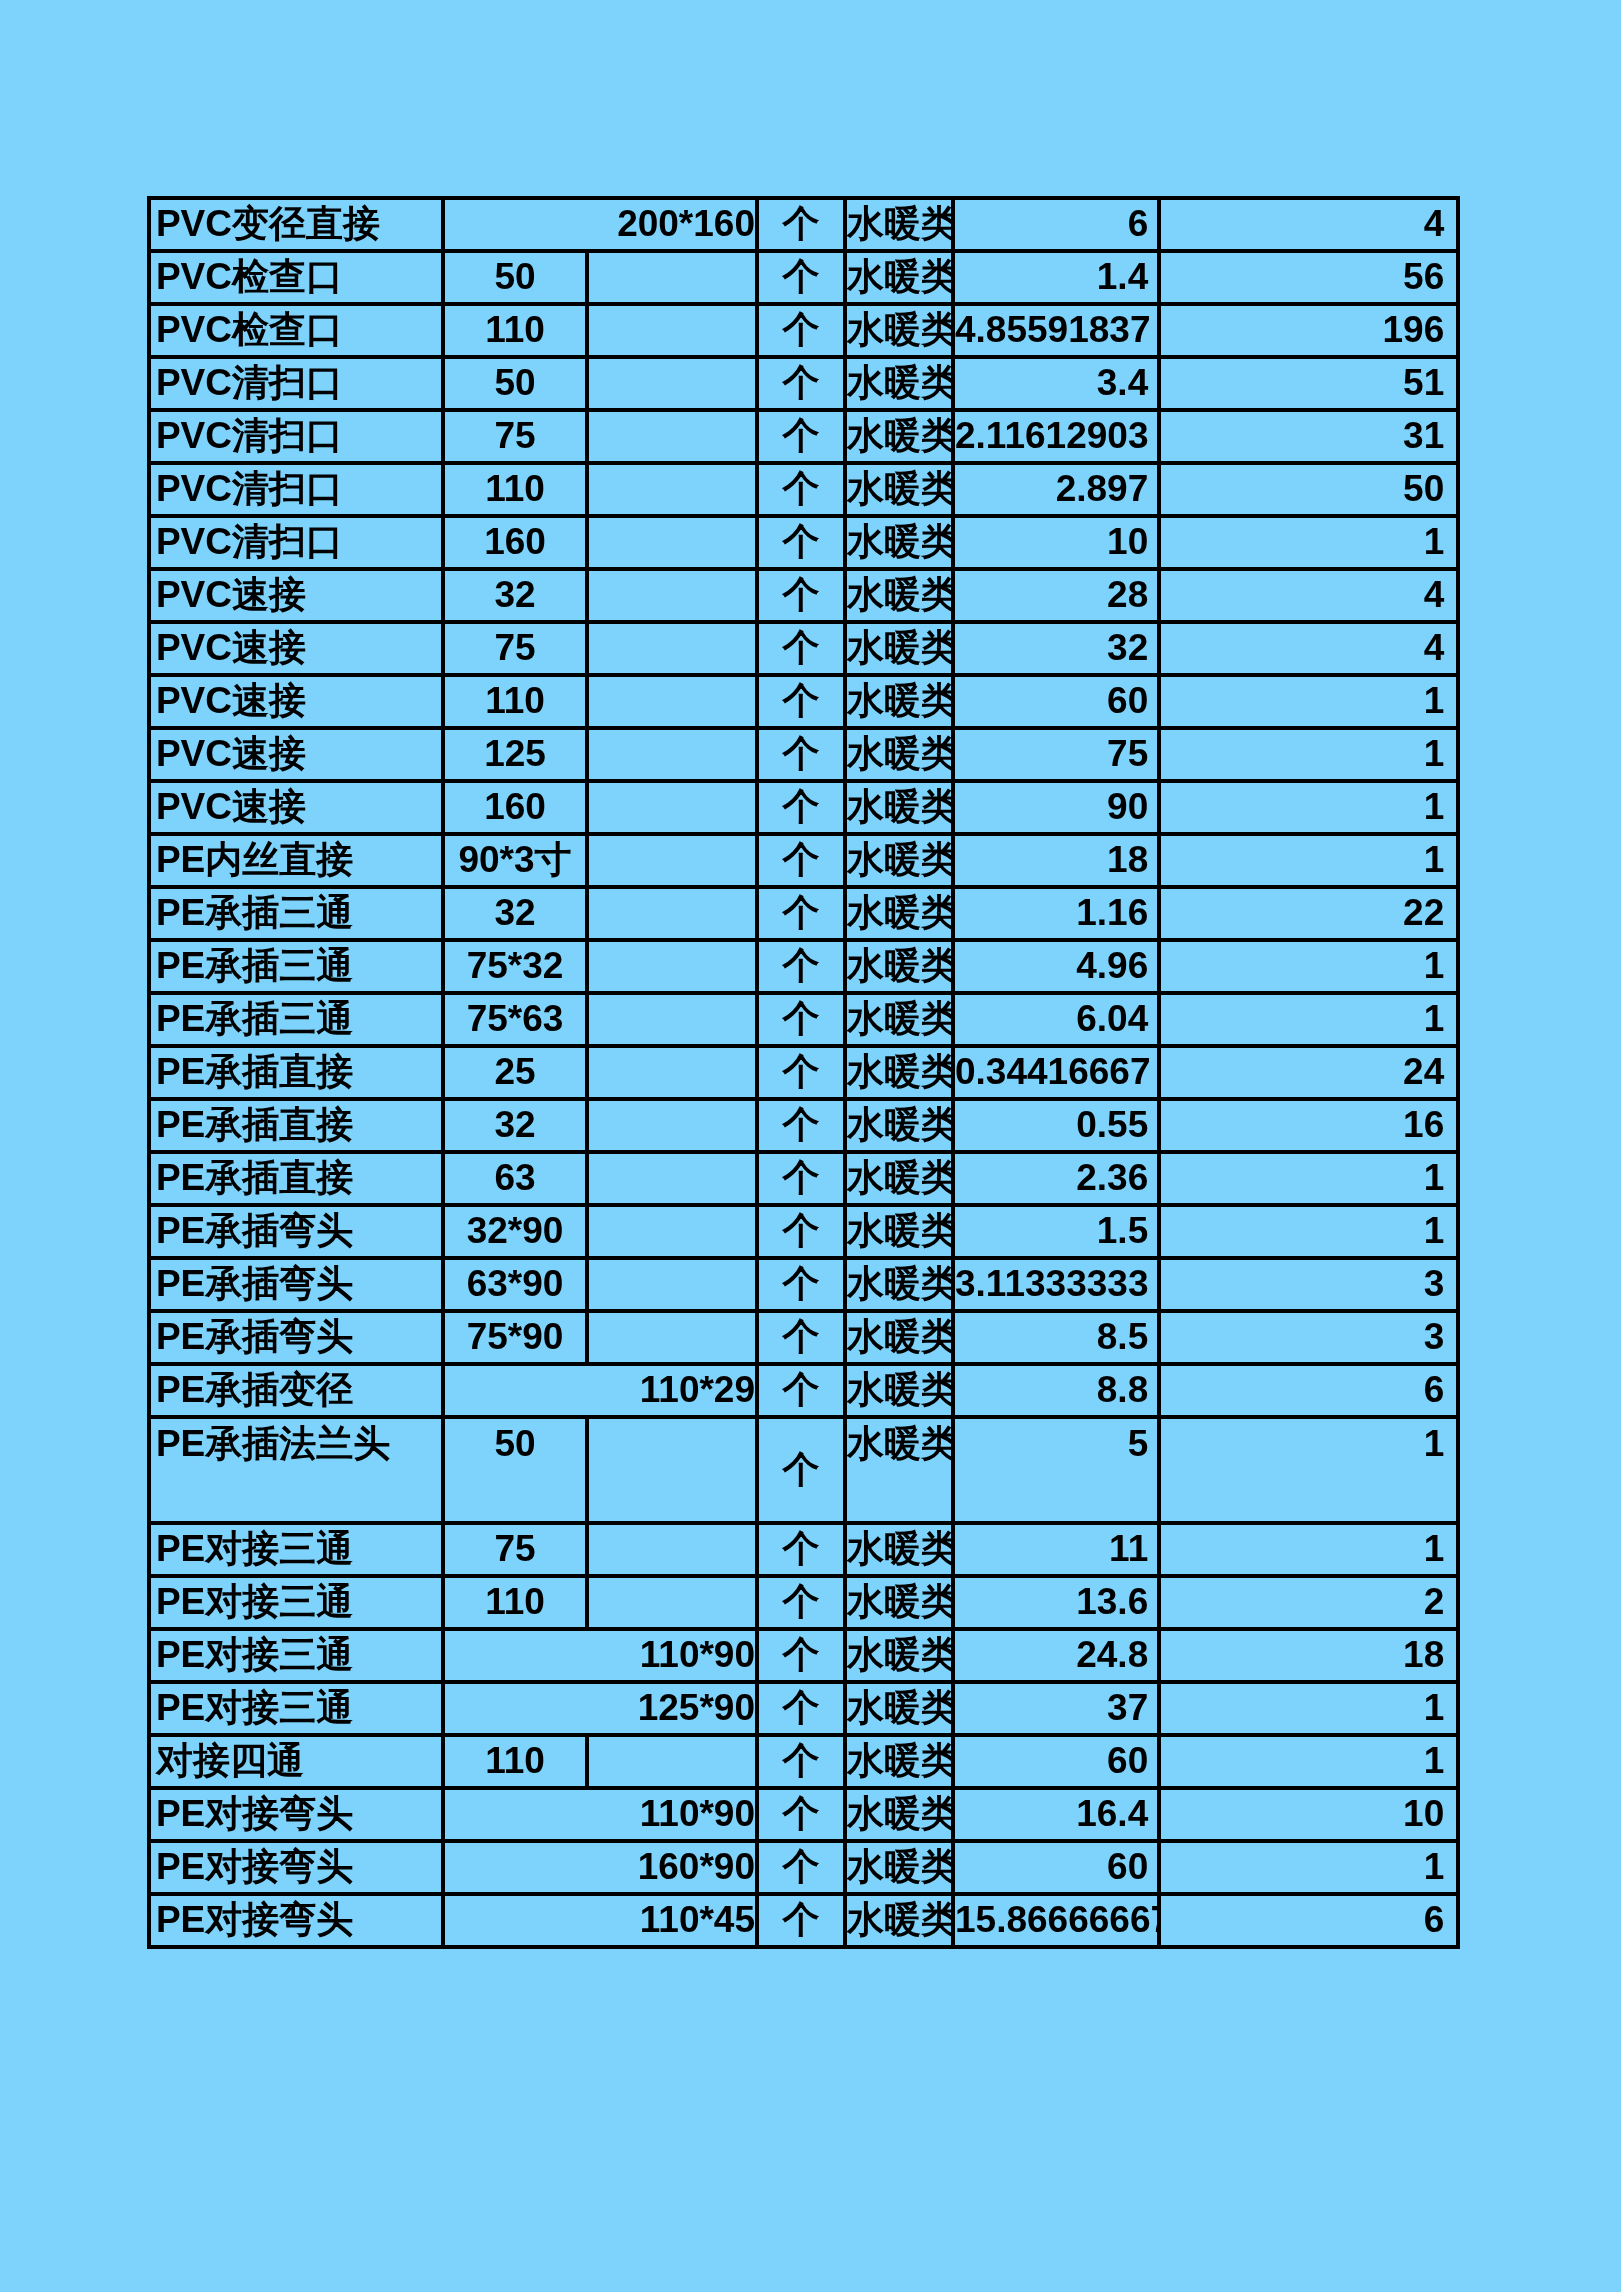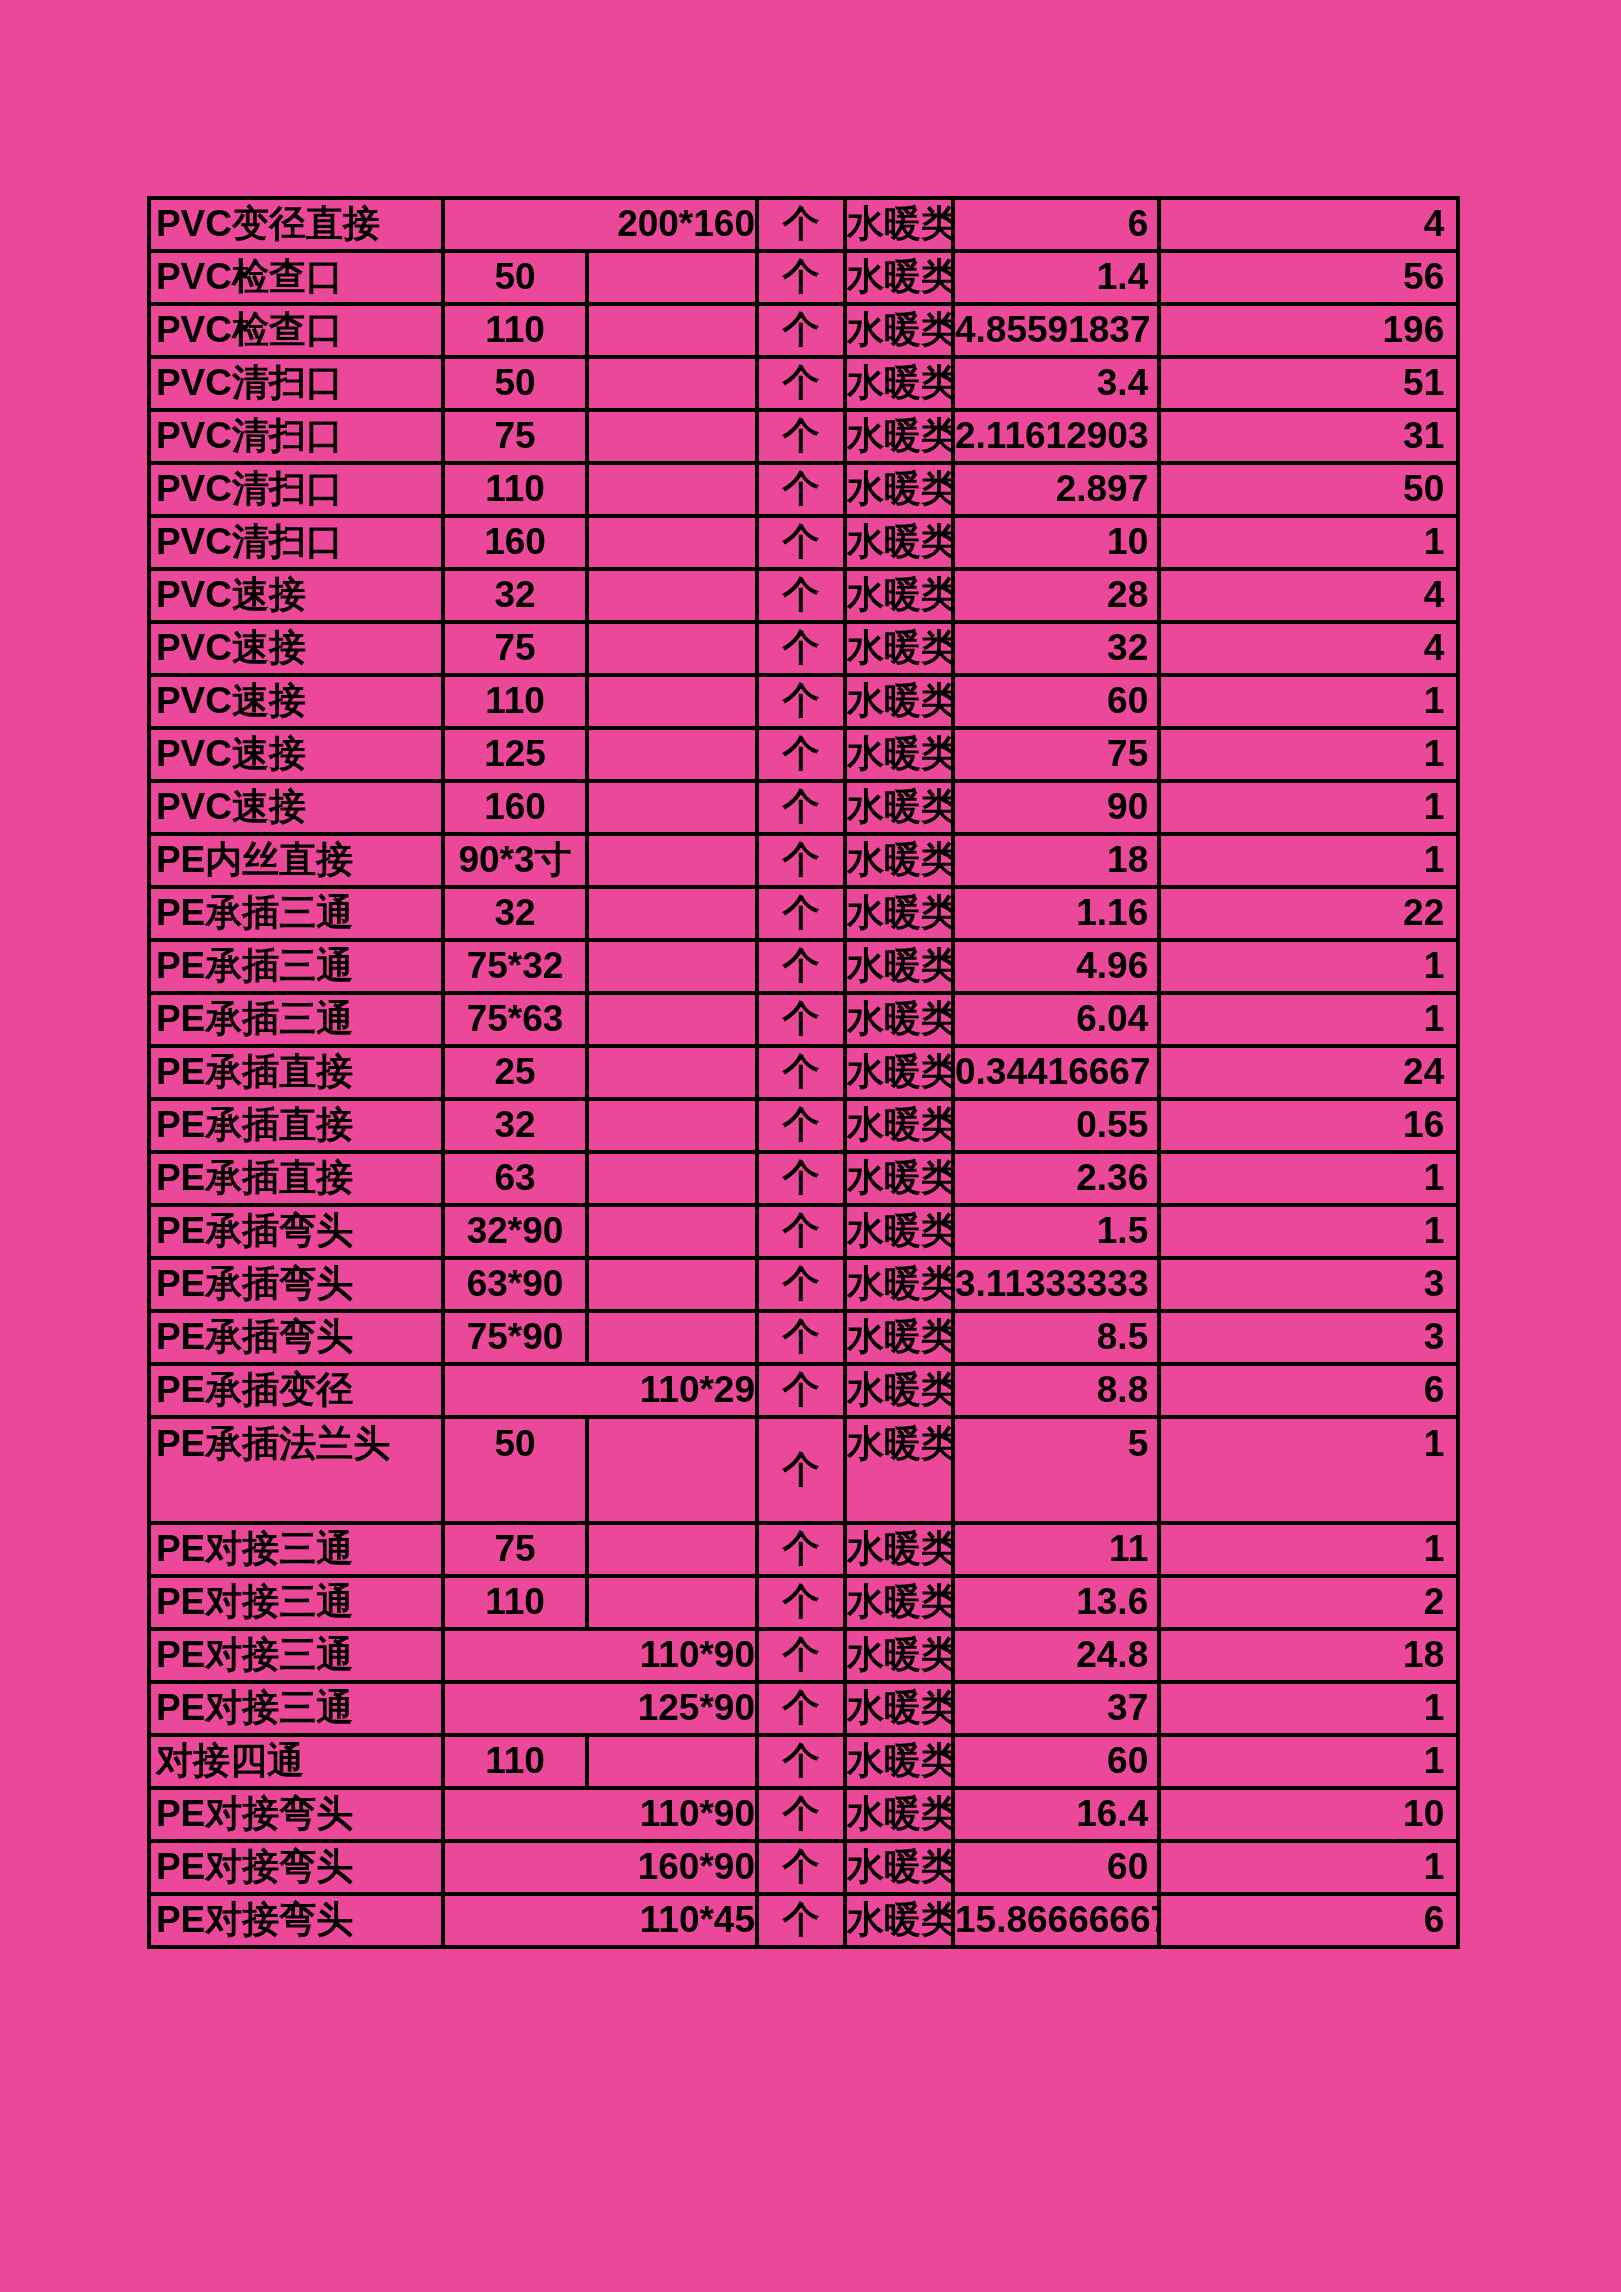"PVC变径直接" .page { background: #ec4899 -> #7dd3fc }
